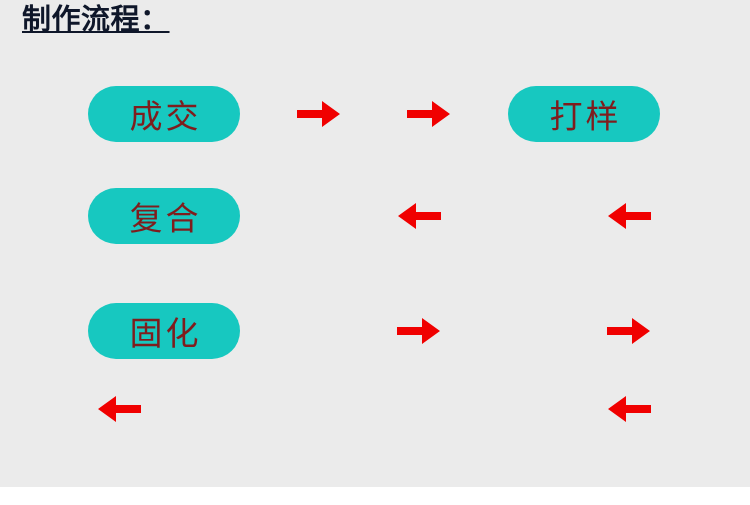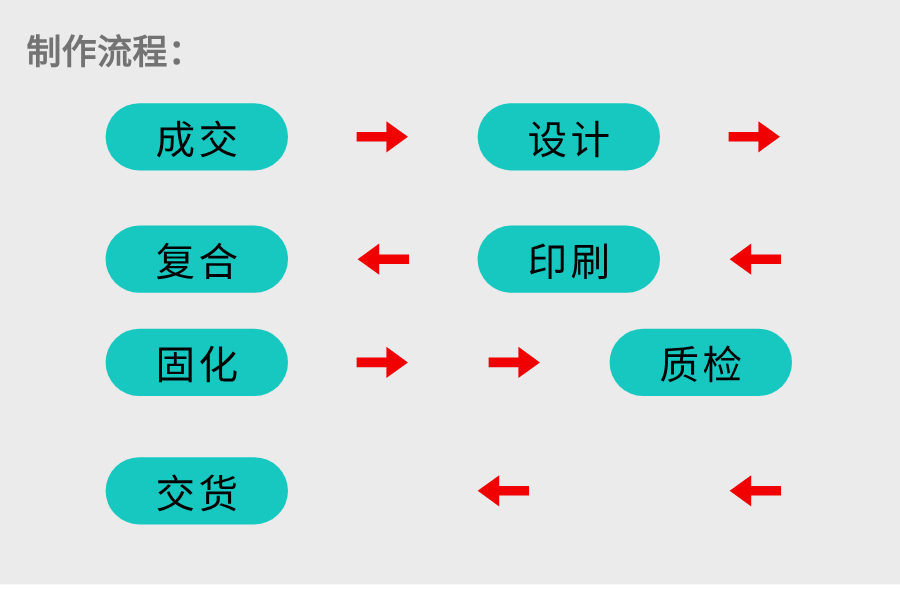"制作流程：" #page-title { color: #737373 -> #0f172a; text-decoration: none -> underline; top: 26px -> 2px }
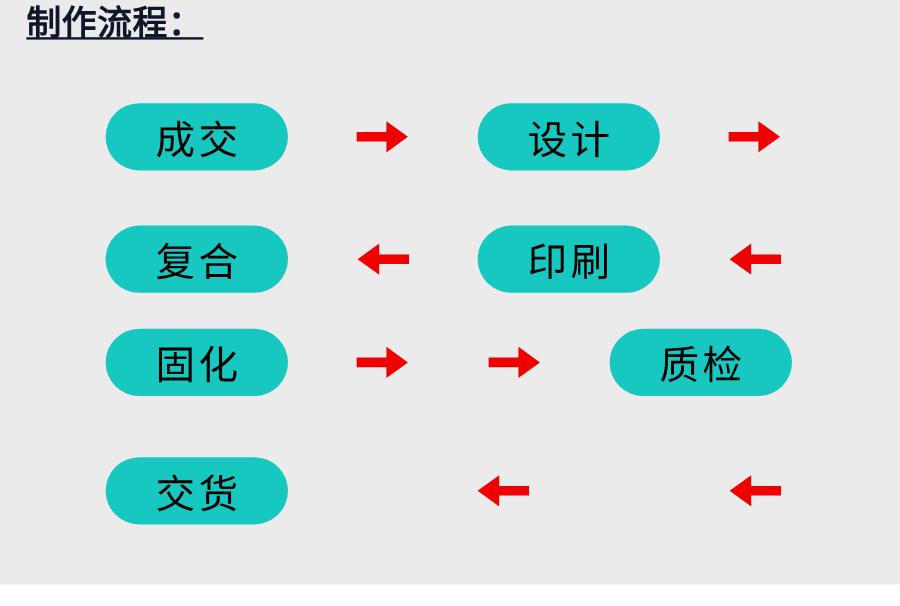"成交" .flow-node { color: #000000 -> #7f1d1d }
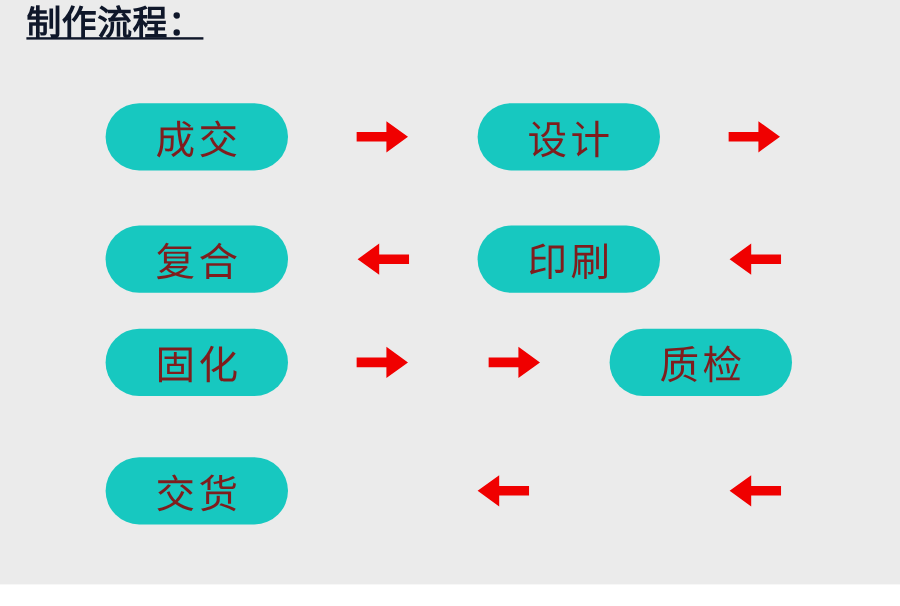"设计" div.flow-node { html: <div>设计</div> -> none }
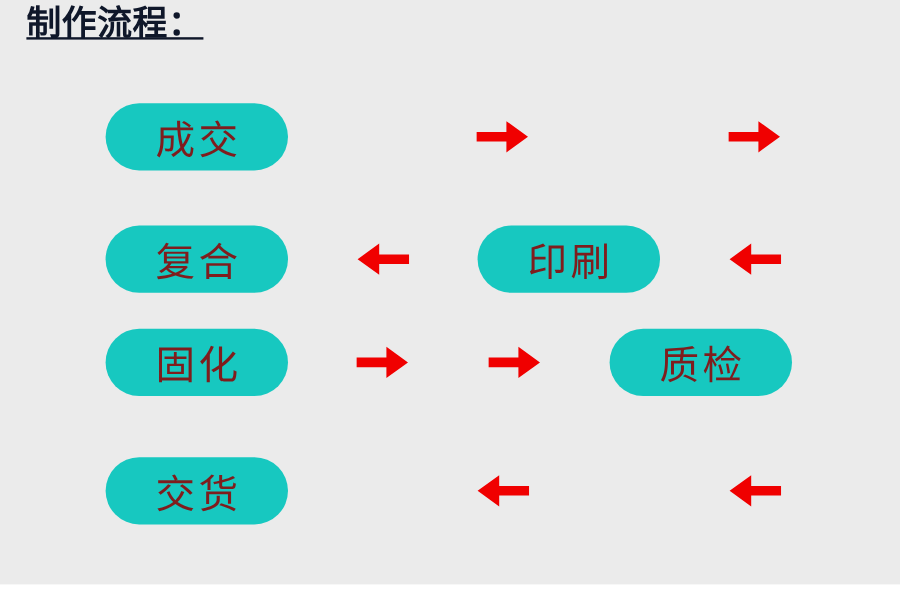"打样" div.flow-node { html: none -> <div>打样</div> }
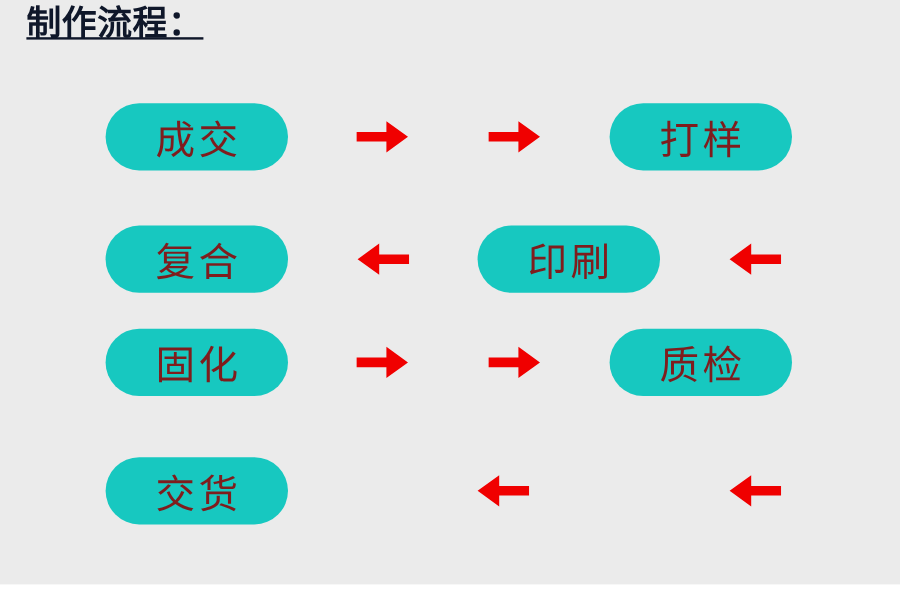"印刷" div.flow-node { html: <div>印刷</div> -> none }
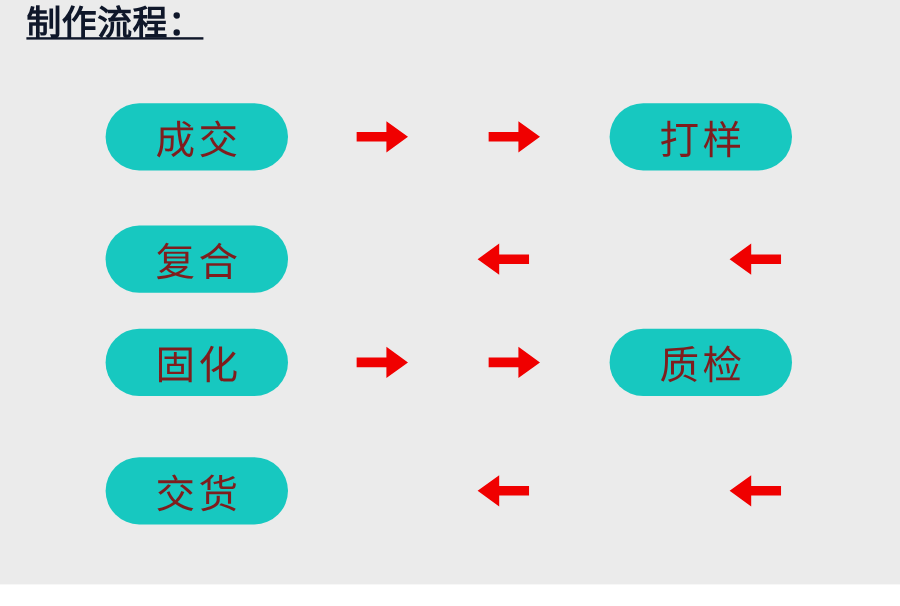"固化" #row-2 { top: 274px -> 303px }
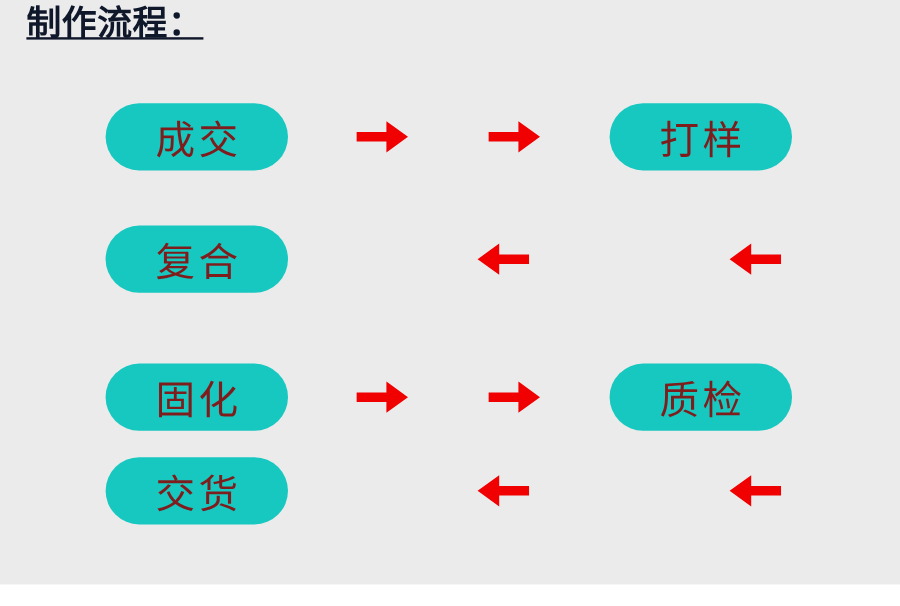"质检" div.flow-node { html: <div>质检</div> -> none }
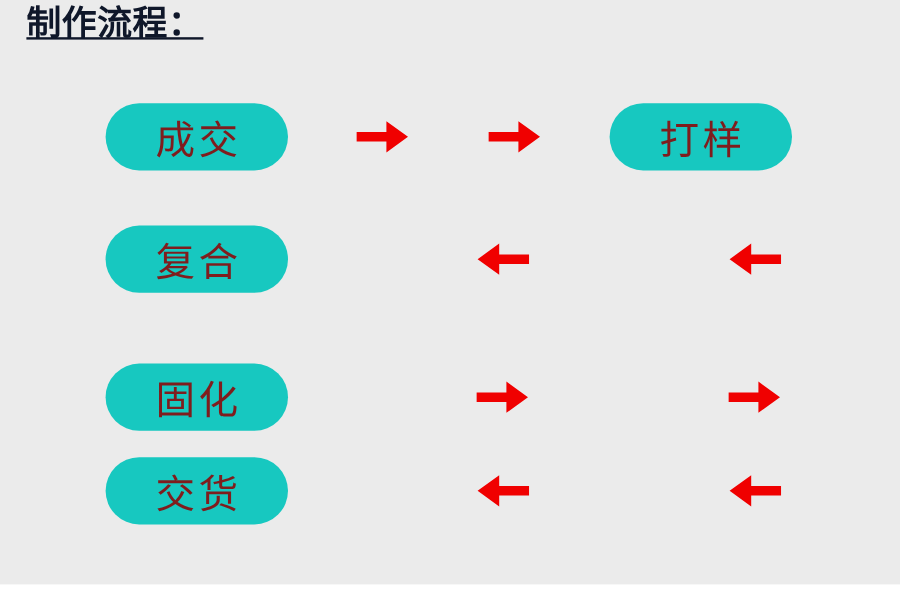"交货" div.flow-node { html: <div>交货</div> -> none }
